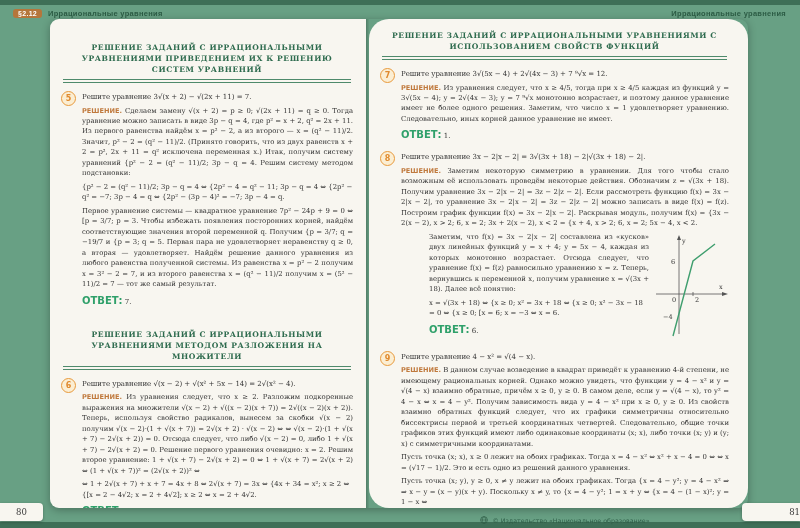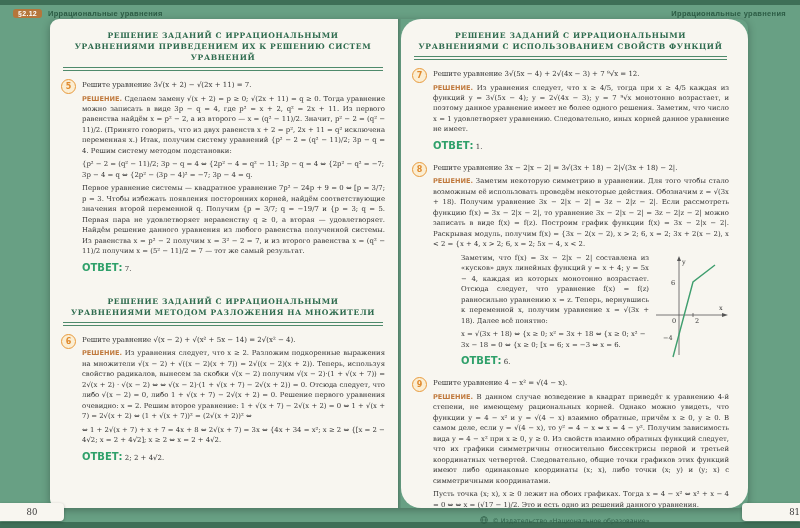"РЕШЕНИЕ ЗАДАНИЙ С ИРРАЦИОНАЛЬНЫМИ УРАВНЕНИЯМИ" .page-left { padding: 9px 13px 6px 11px -> 21px 13px 6px 11px; width: 348px -> 316px }
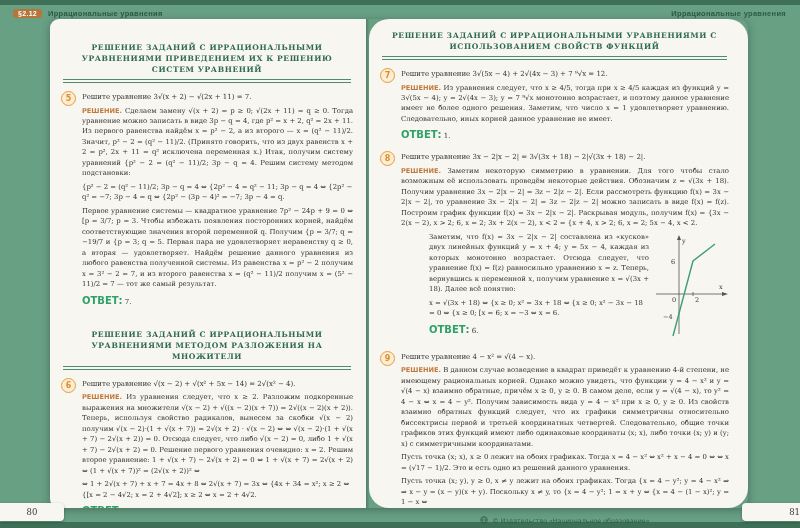"80" .tab-left { width: 64px -> 43px }
